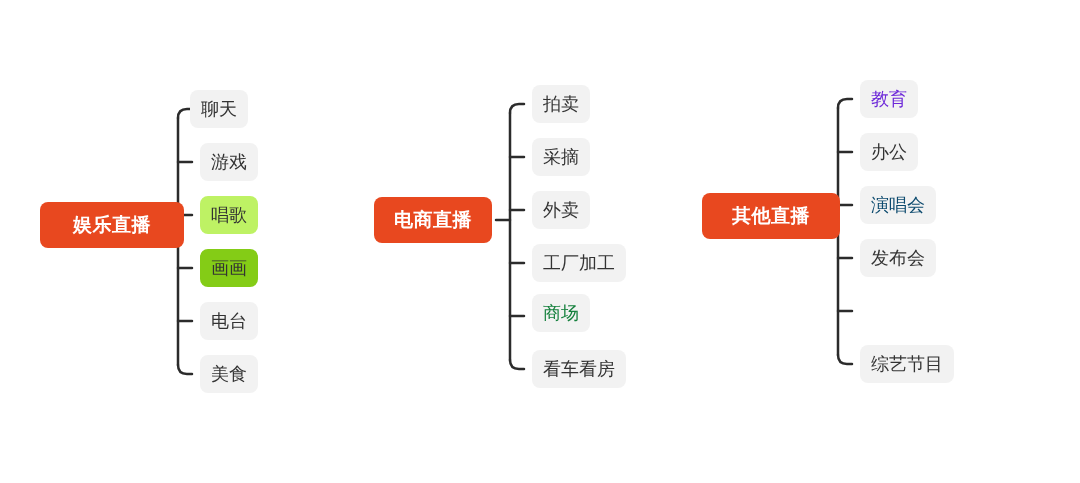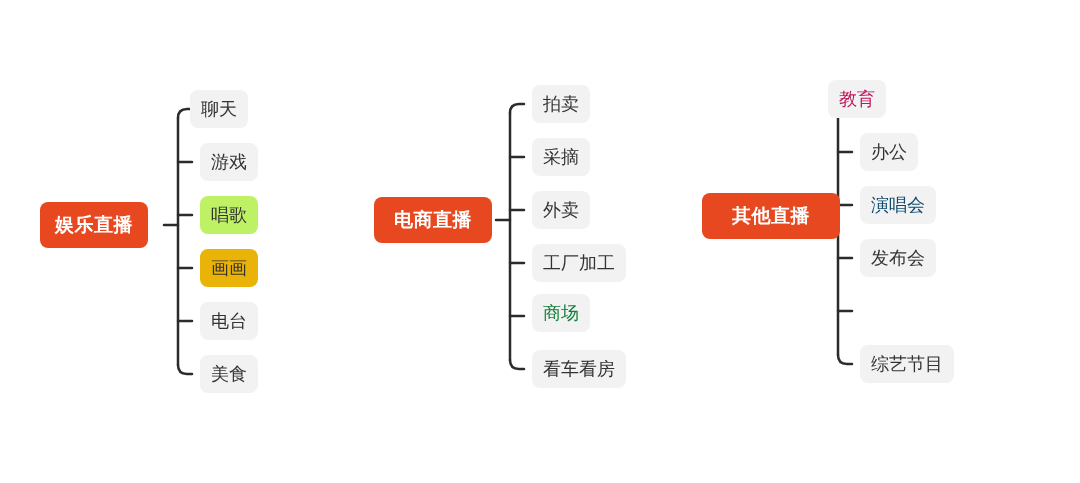"教育" div.child-chip { color: #be185d -> #6d28d9; left: 828px -> 860px }
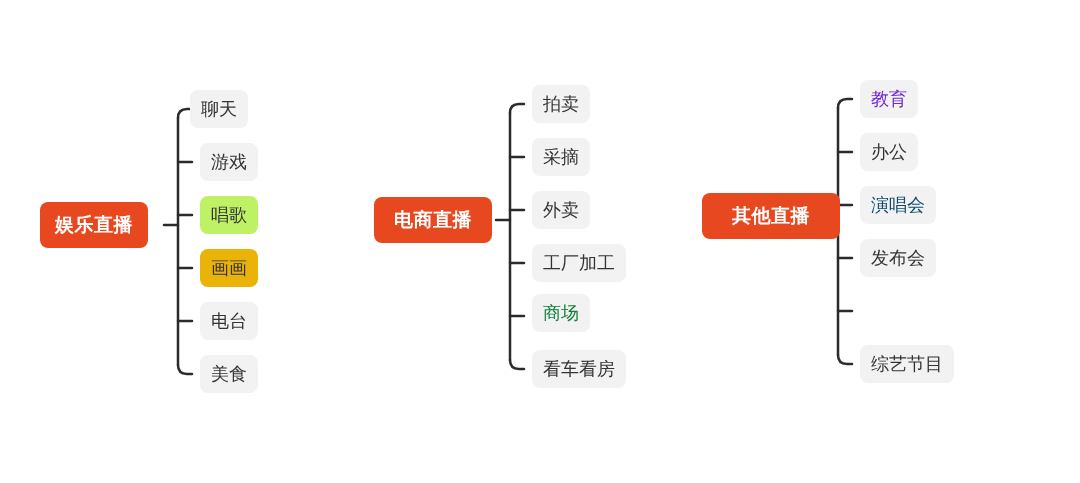"娱乐直播" div.root-node { width: 108px -> 144px }
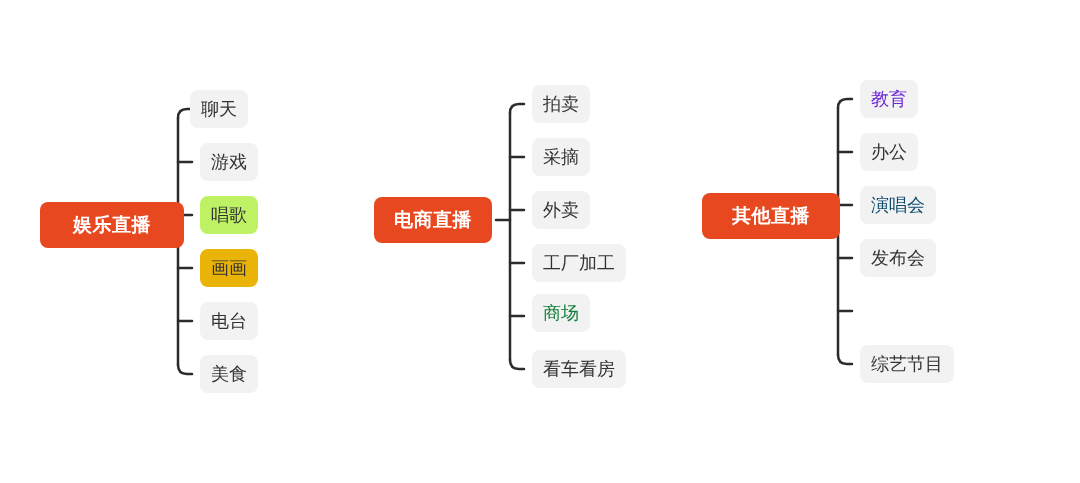"画画" div.child-chip { background: #eab308 -> #84cc16 }
